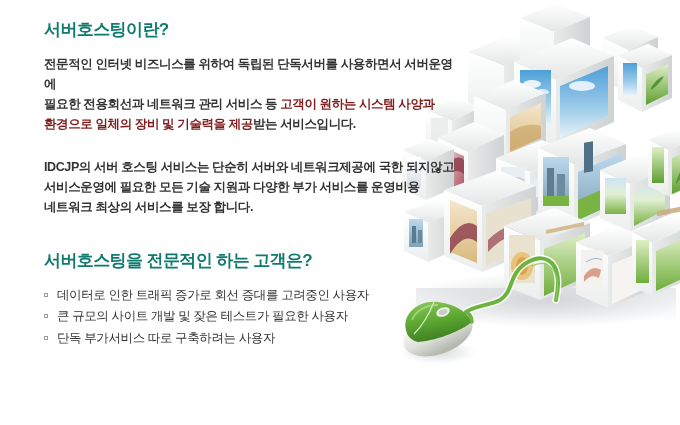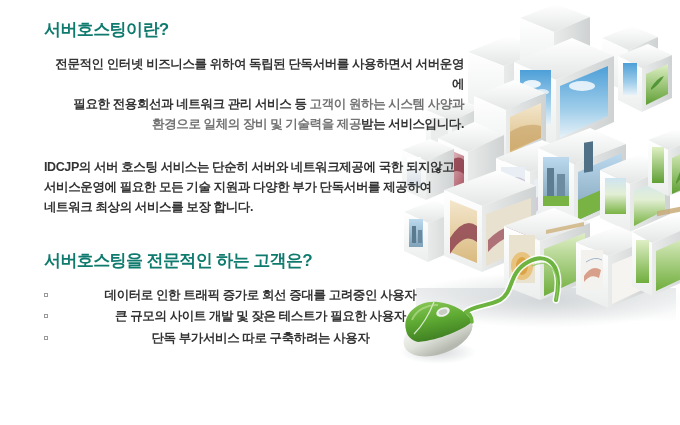"전문적인 인터넷 비즈니스를 위하여 독립된" .para-1 { text-align: right -> none }
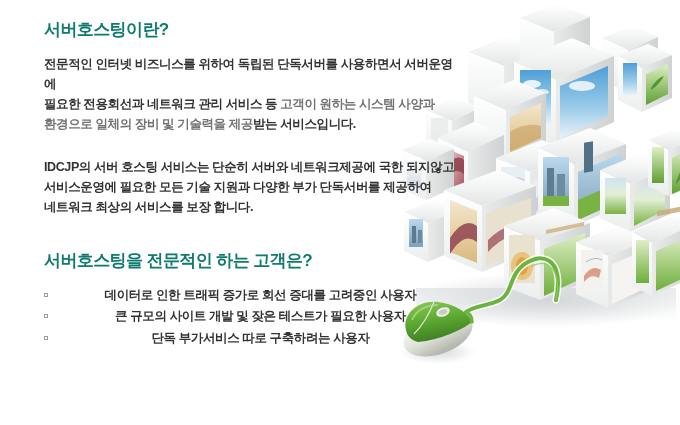"고객이 원하는 시스템 사양과" .para .hl { color: #737373 -> #7f1d1d }
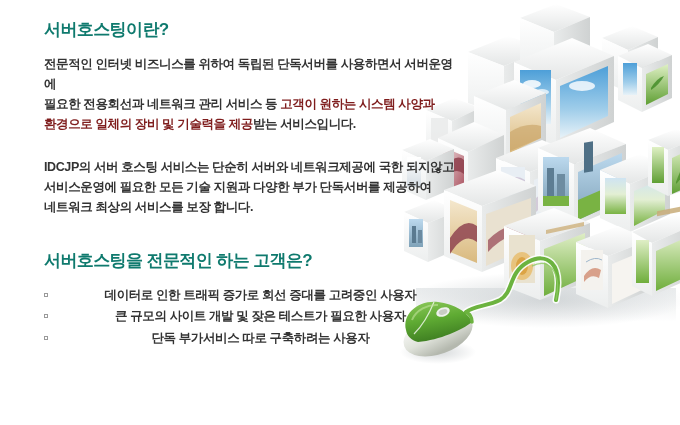"서비스운영에 필요한 모든 기술 지원과" span { text: 단독서버를 제공하여 -> 서비스를 운영비용 }
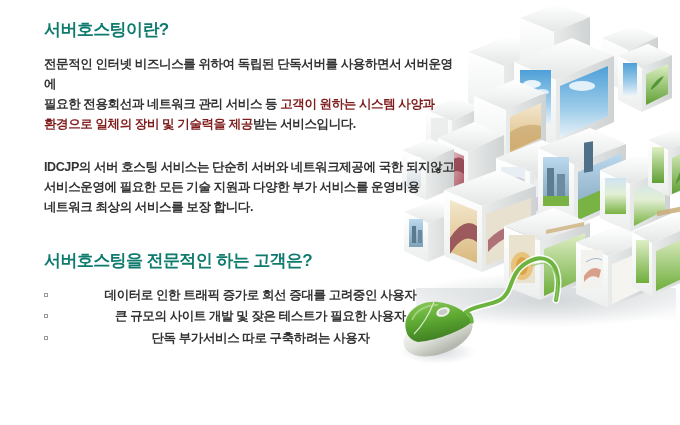"데이터로 인한 트래픽 증가로 회선" .bullet-list li { font-weight: bold -> normal; text-align: center -> none }
